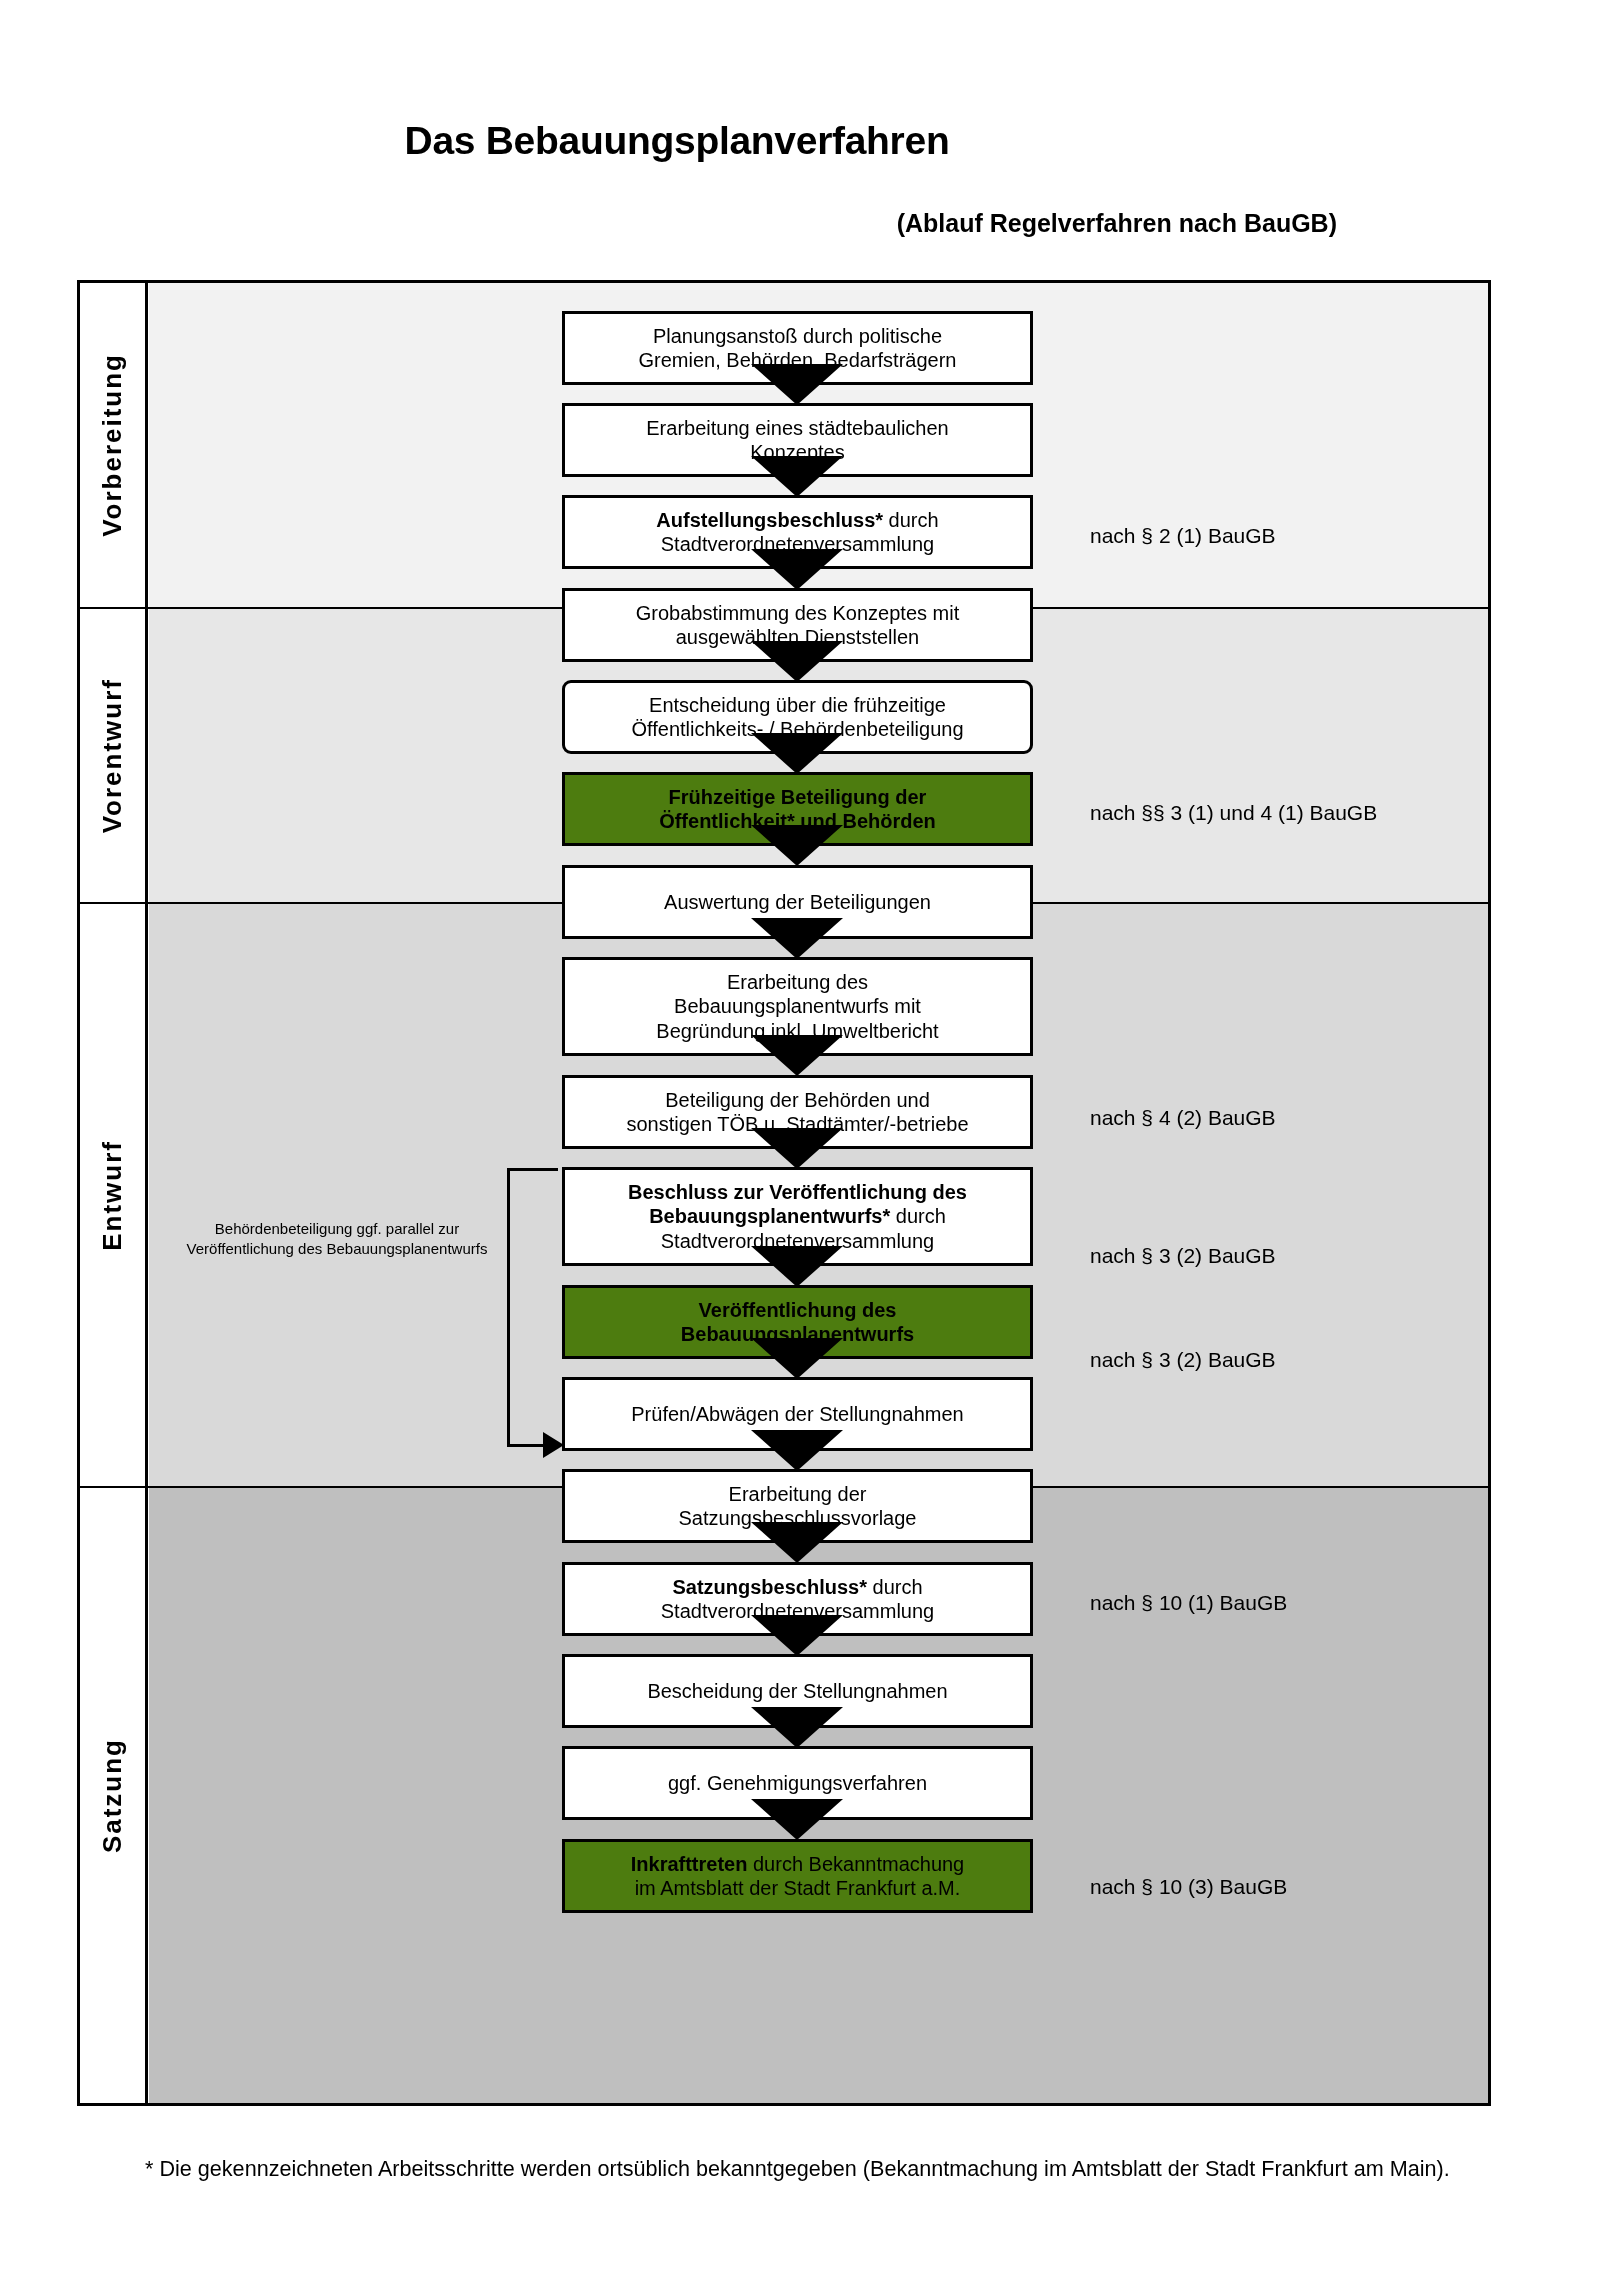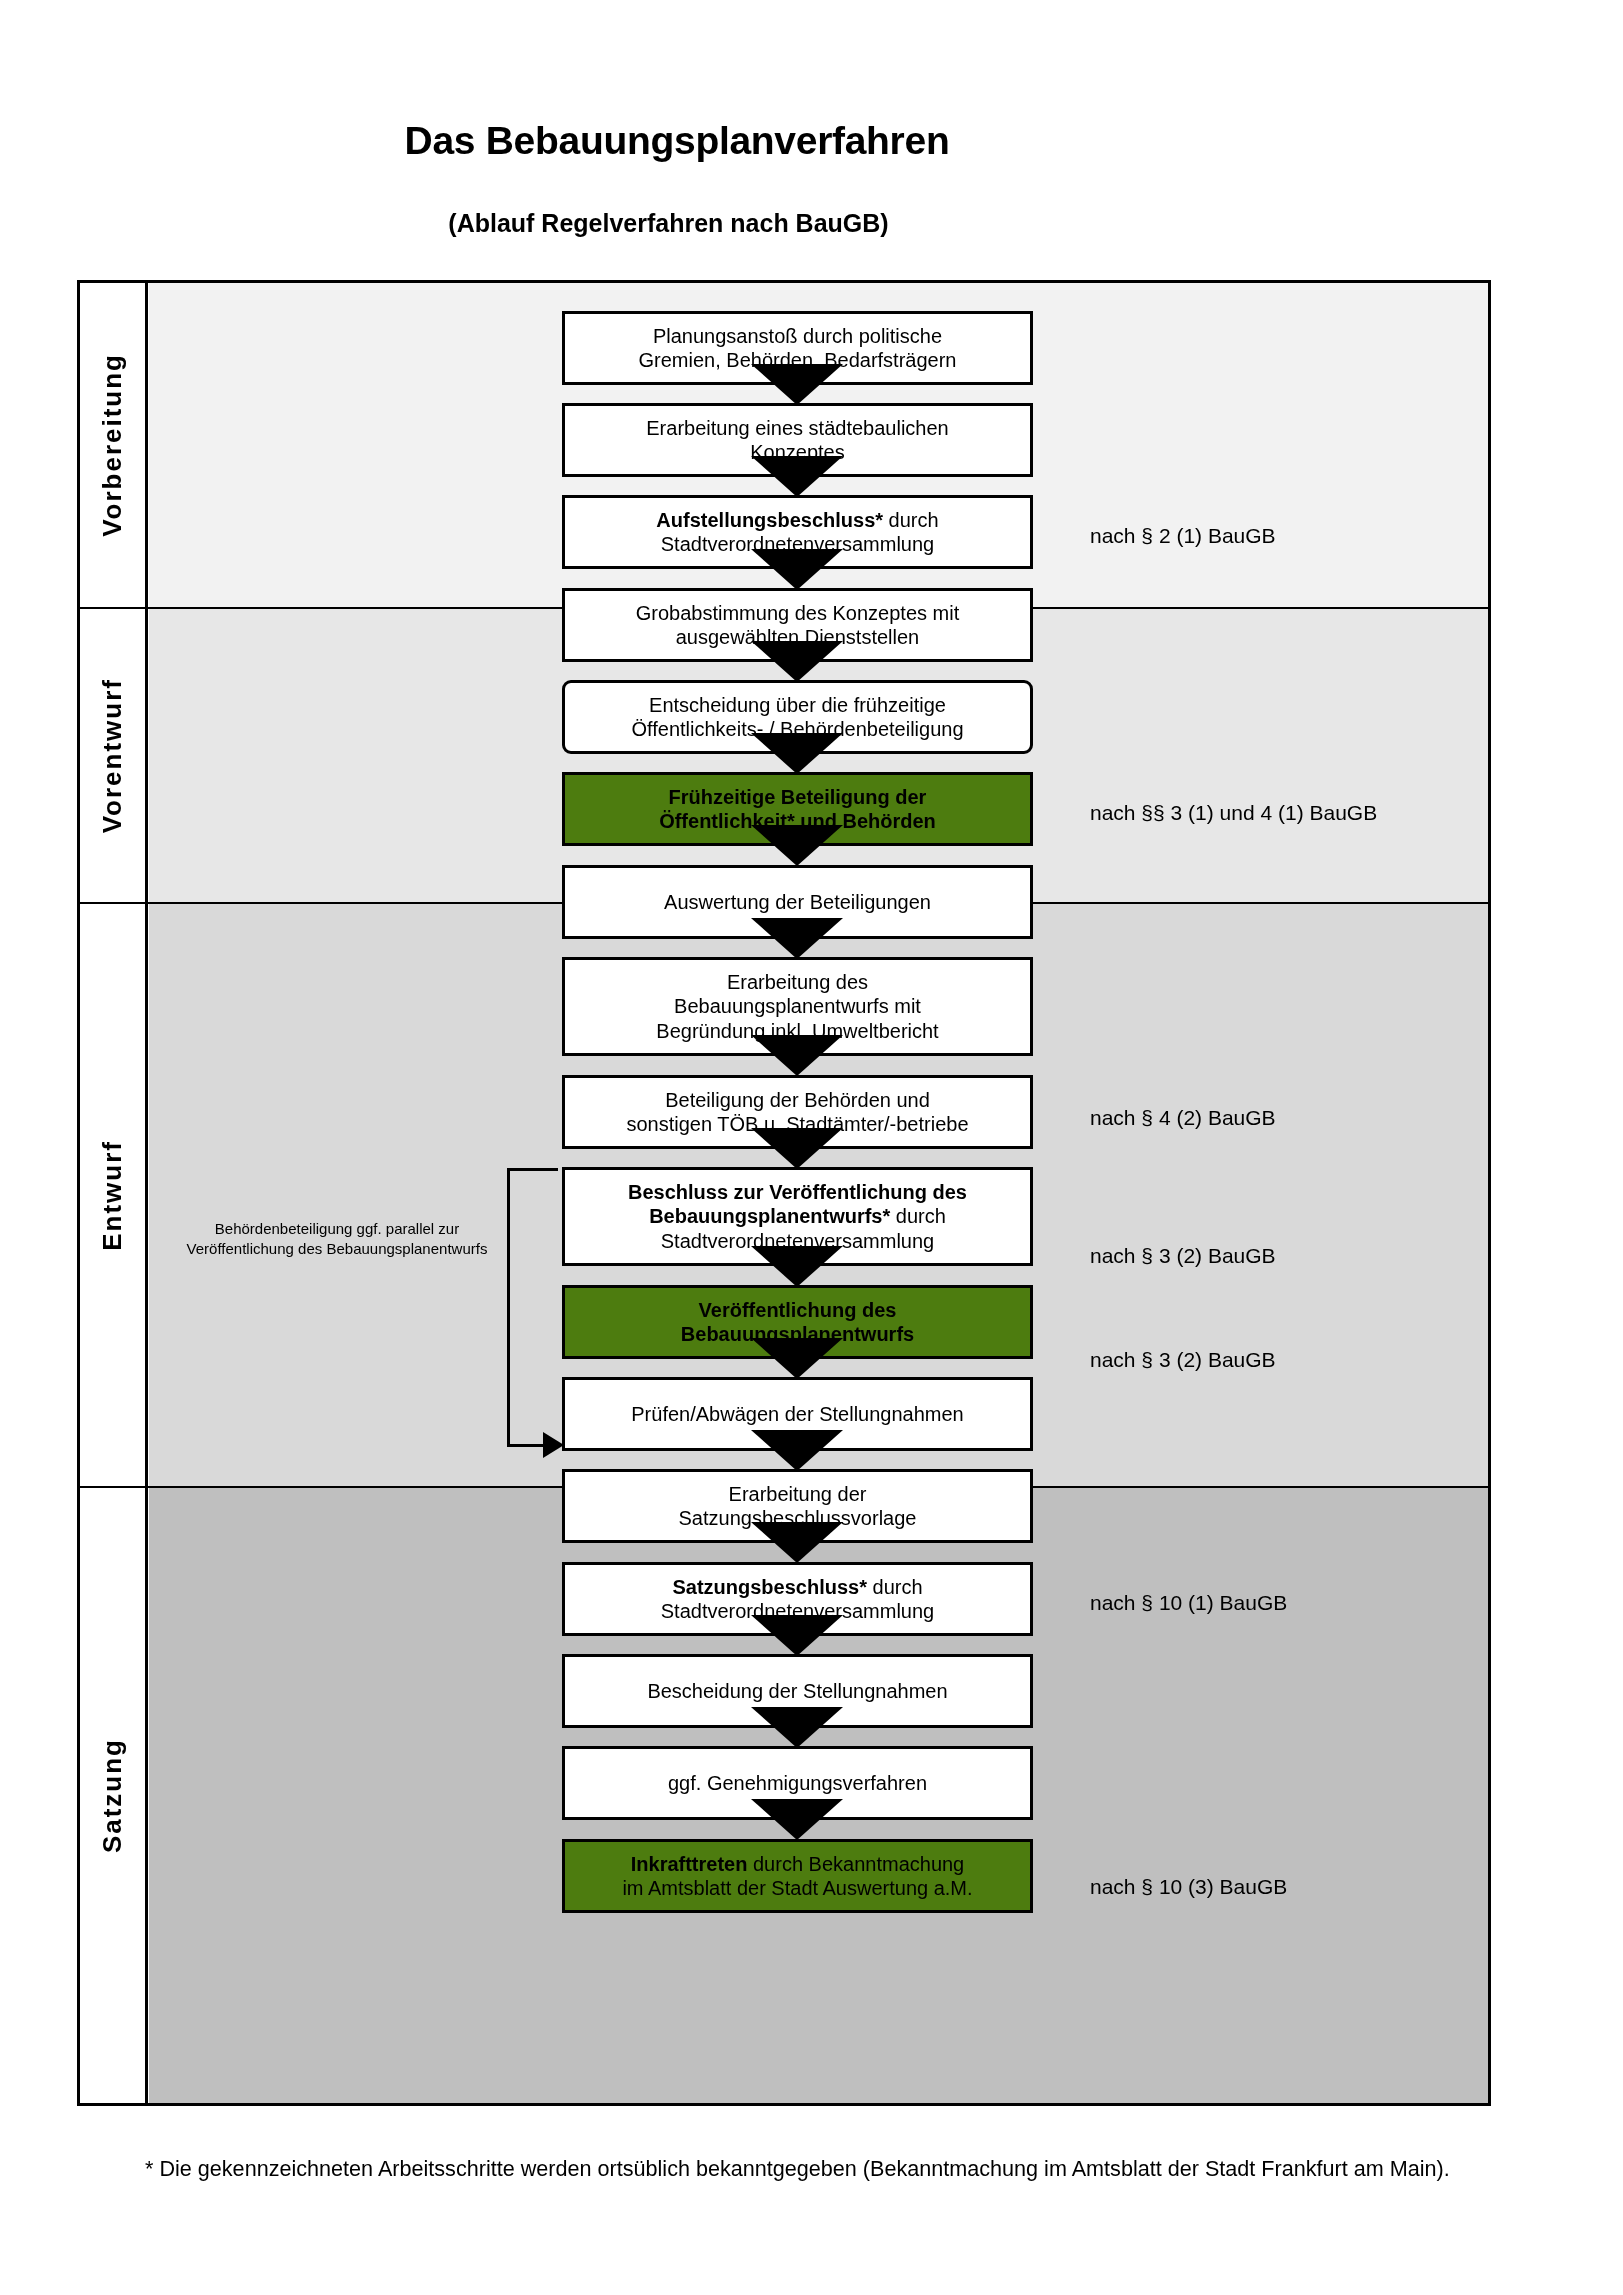"(Ablauf Regelverfahren nach BauGB)" #subtitle { text-align: center -> right }
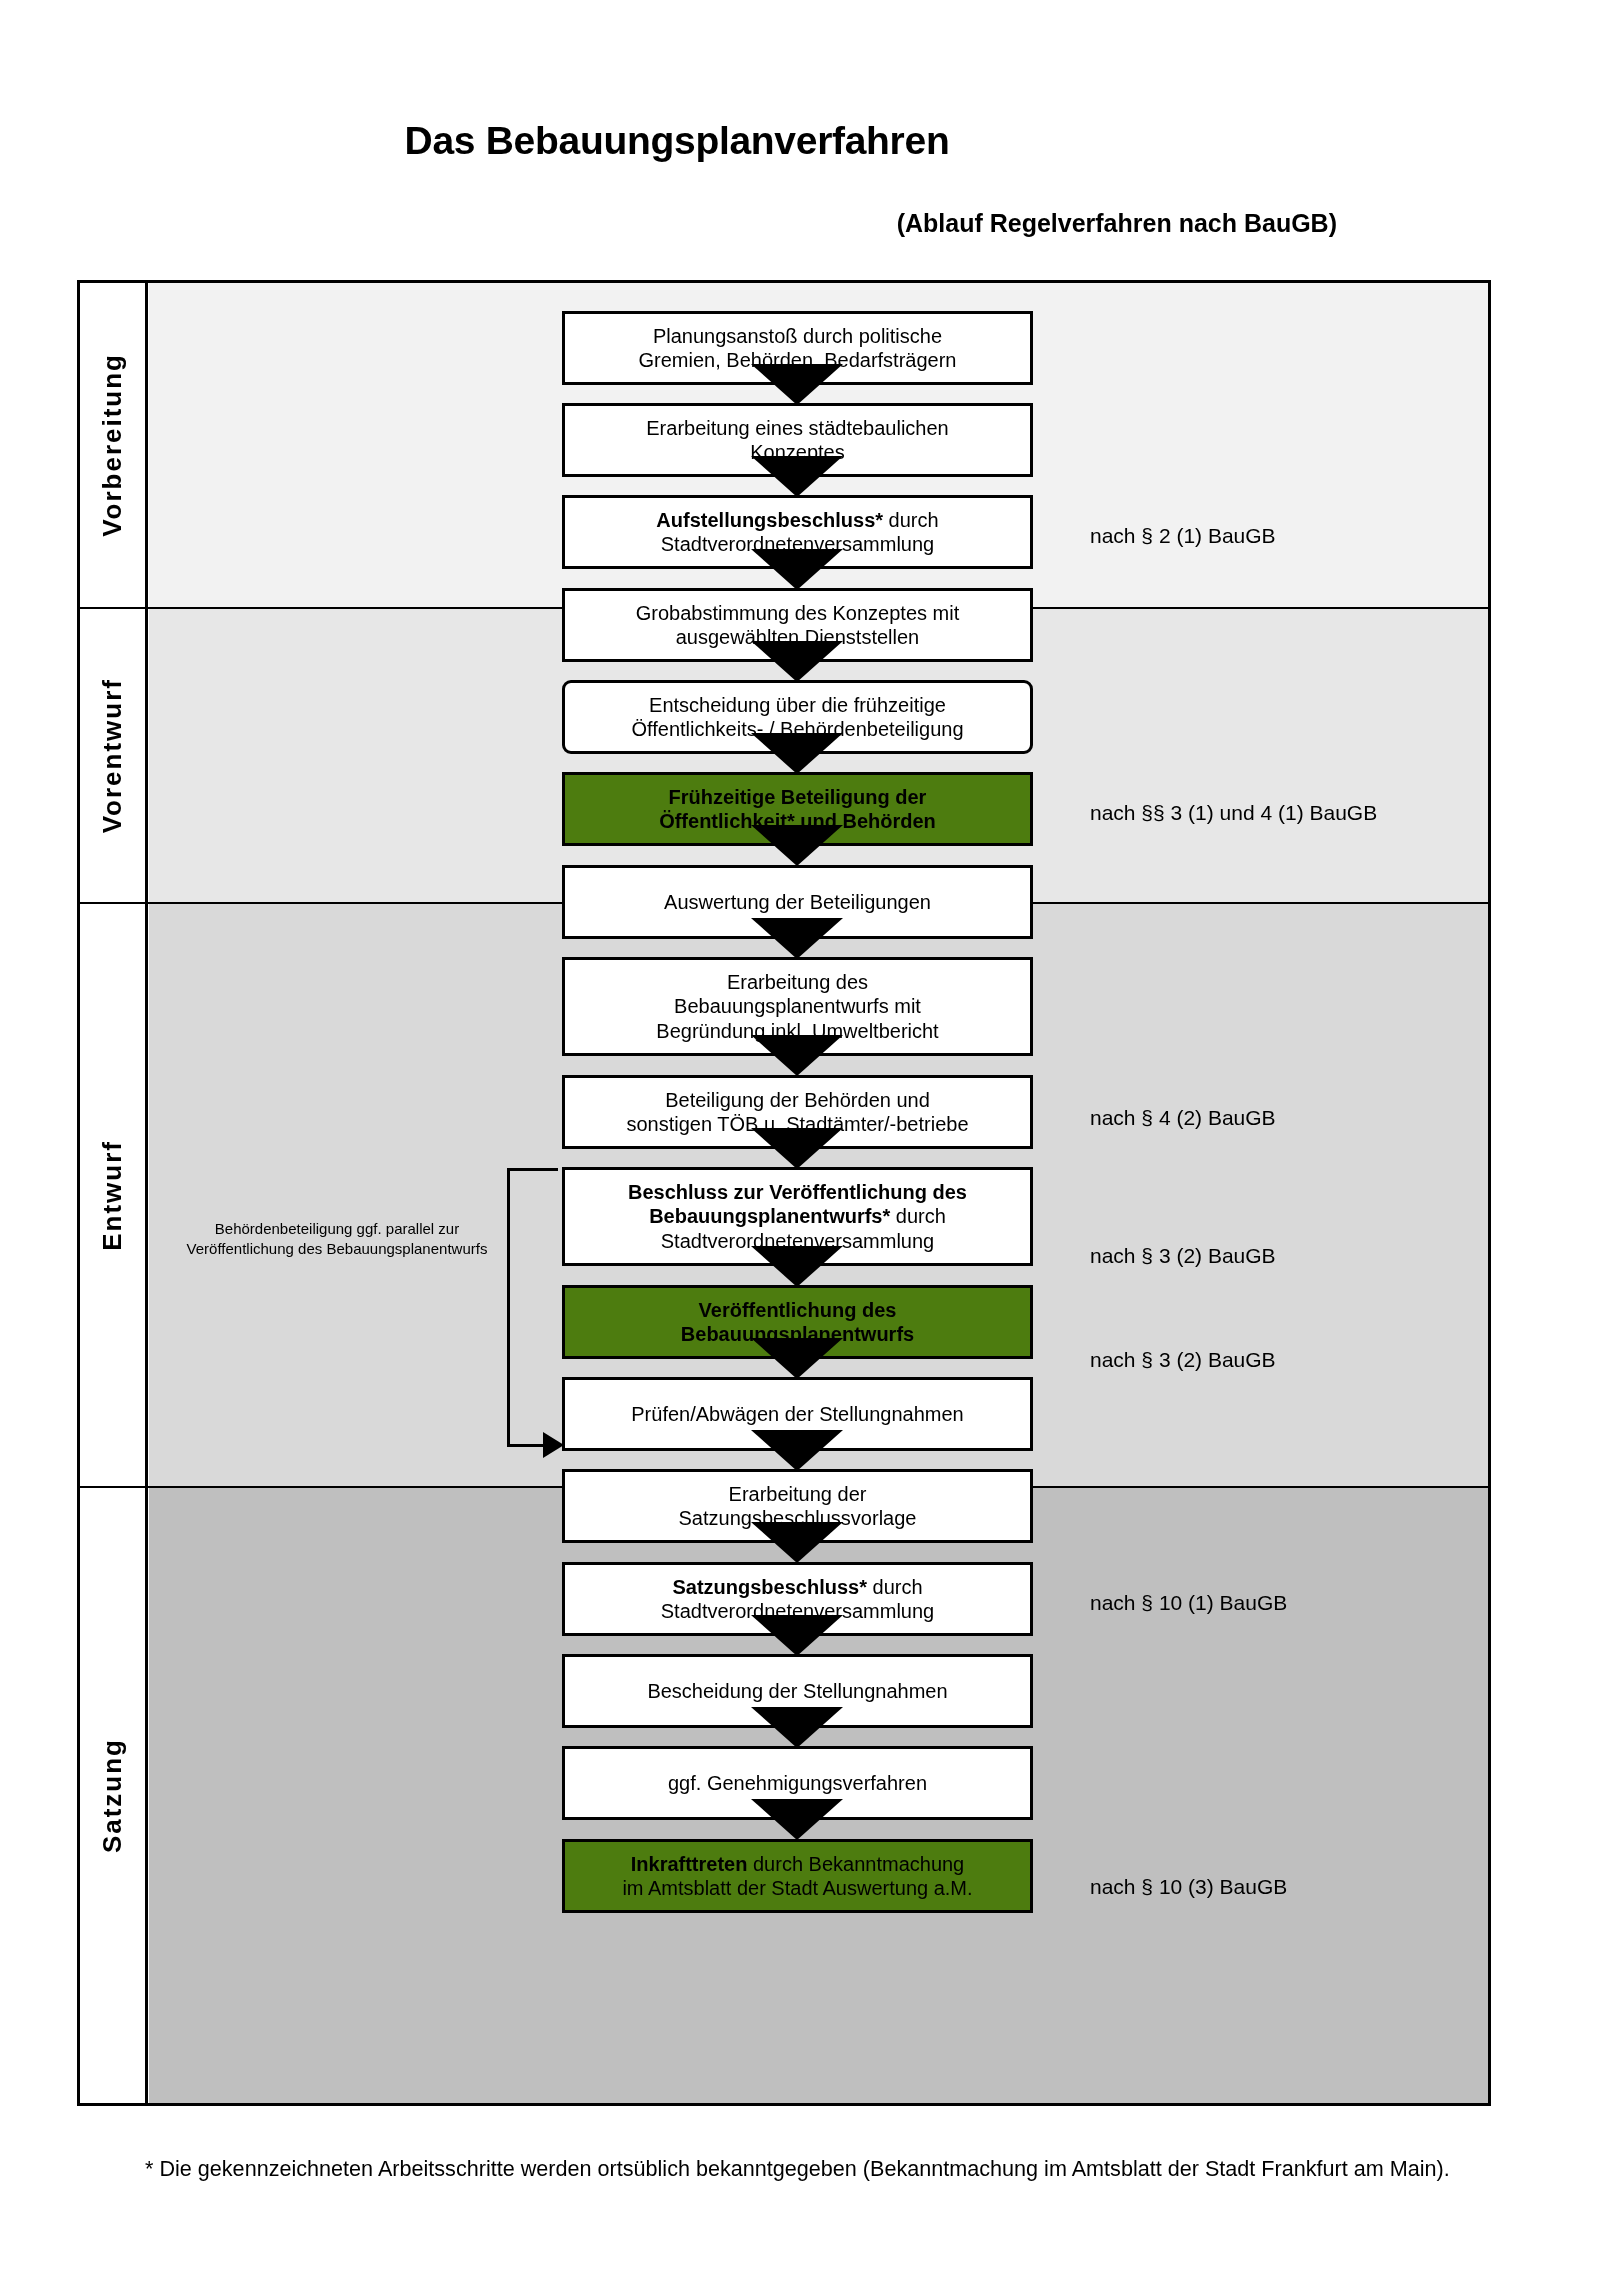"im Amtsblatt der Stadt Auswertung" span.ln { text: Auswertung -> Frankfurt }
